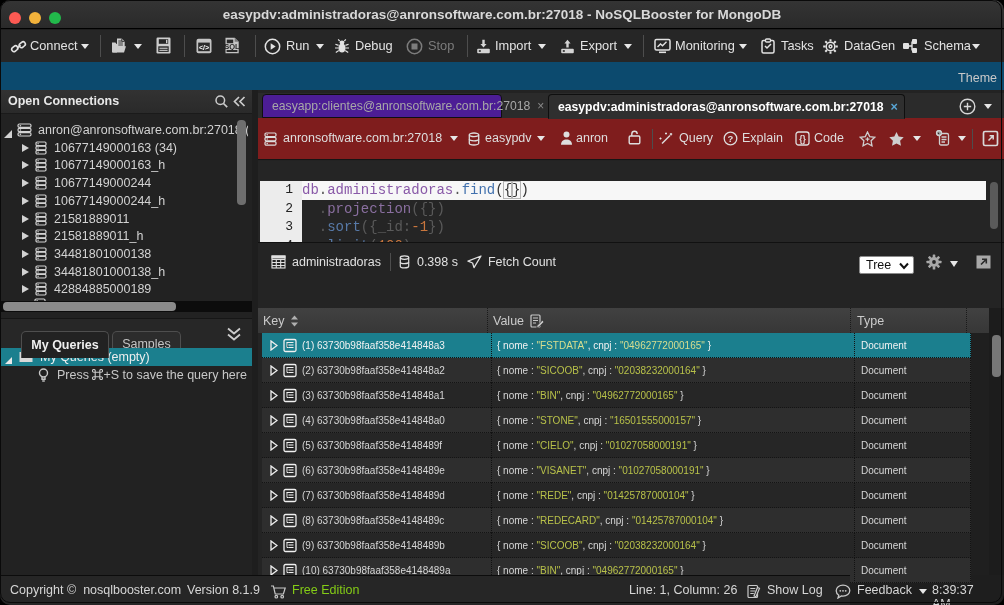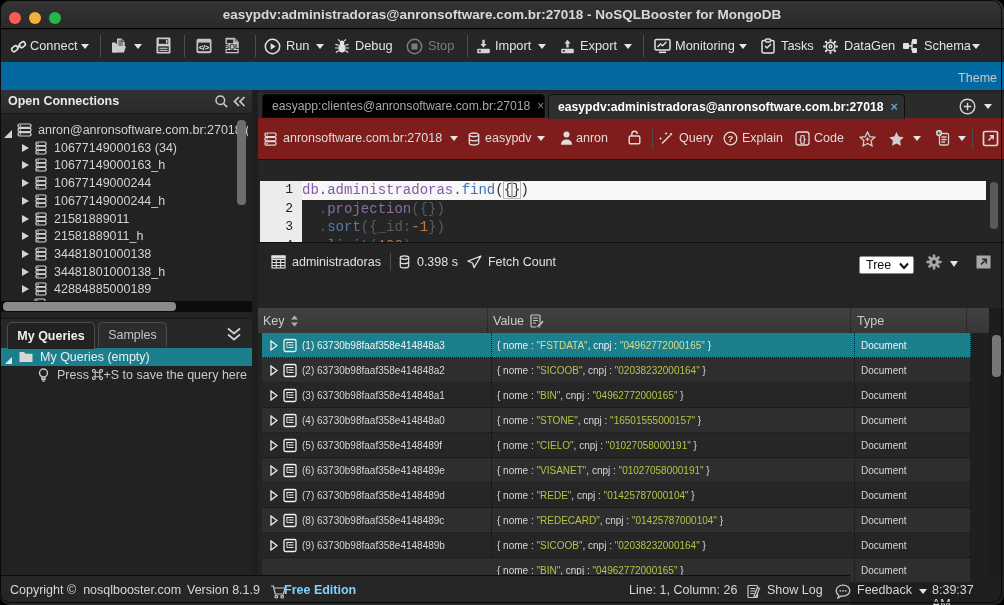"Theme" #themerow { background: #0369a1 -> #0c4a6e }
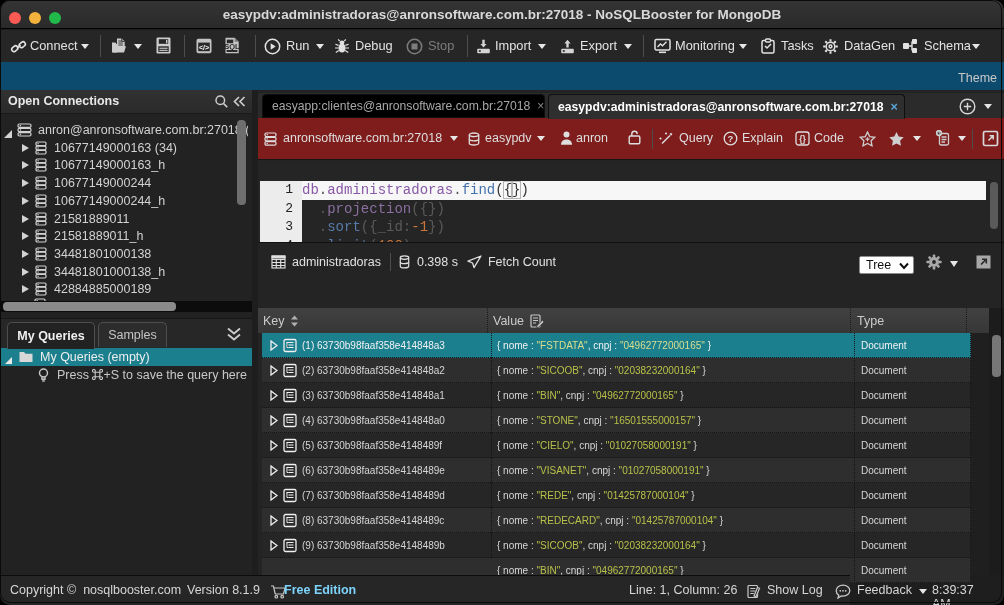"easyapp:clientes@anronsoftware.com.br:27" div.etab { background: #000000 -> #4c1d95; width: 283px -> 240px }
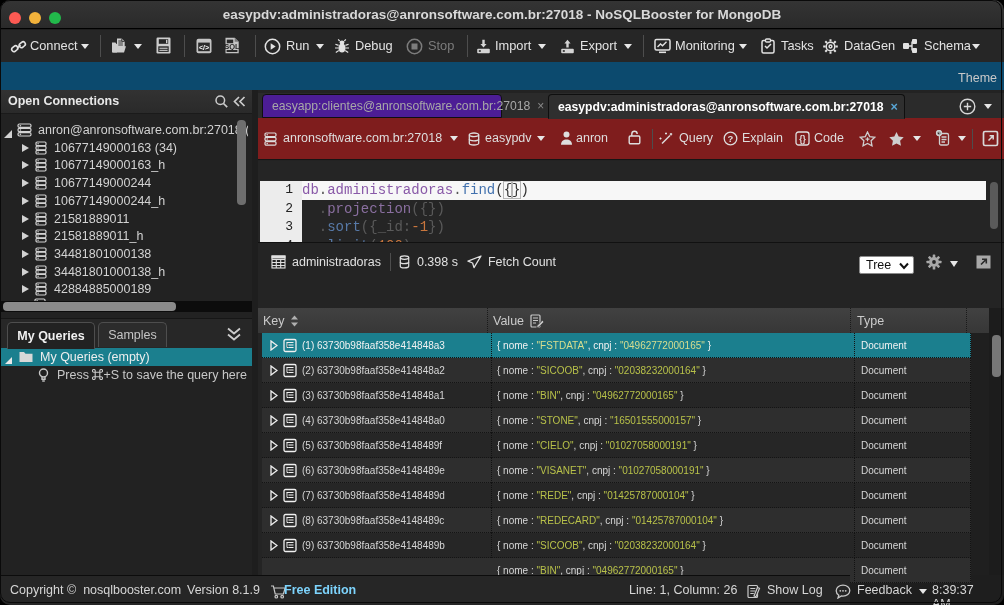"My Queries" .sbtab { margin-left: none -> 14px; top: 3px -> 12px }
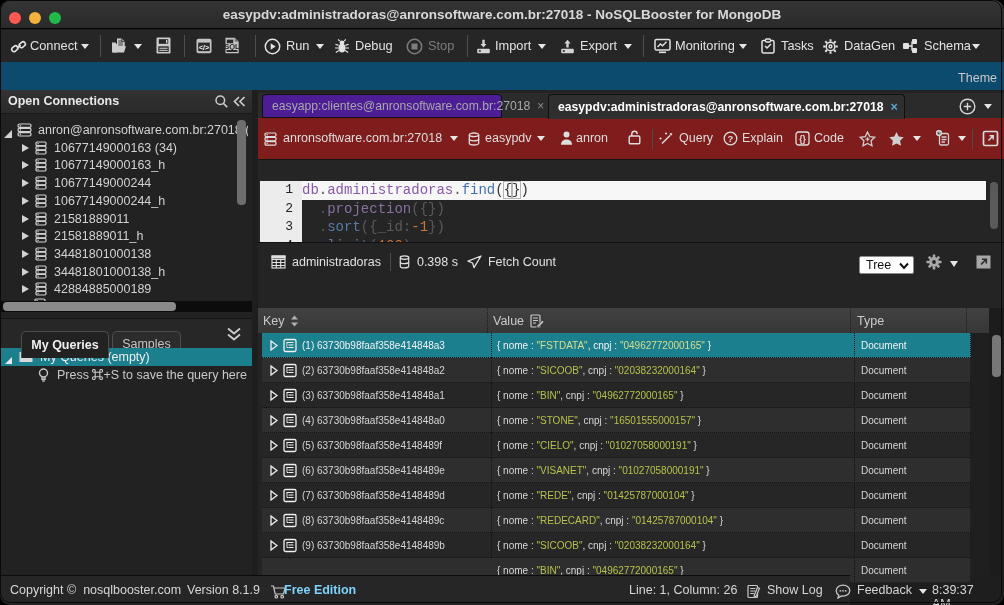"(10) 63730b98faaf358e4148489a" div.c1 { html: none -> <div> <svg> <path></path> </svg> <svg> <rect></rect> <path></path> </svg> <span>(10) 63730b98faaf358e4148489a</span> </div> }
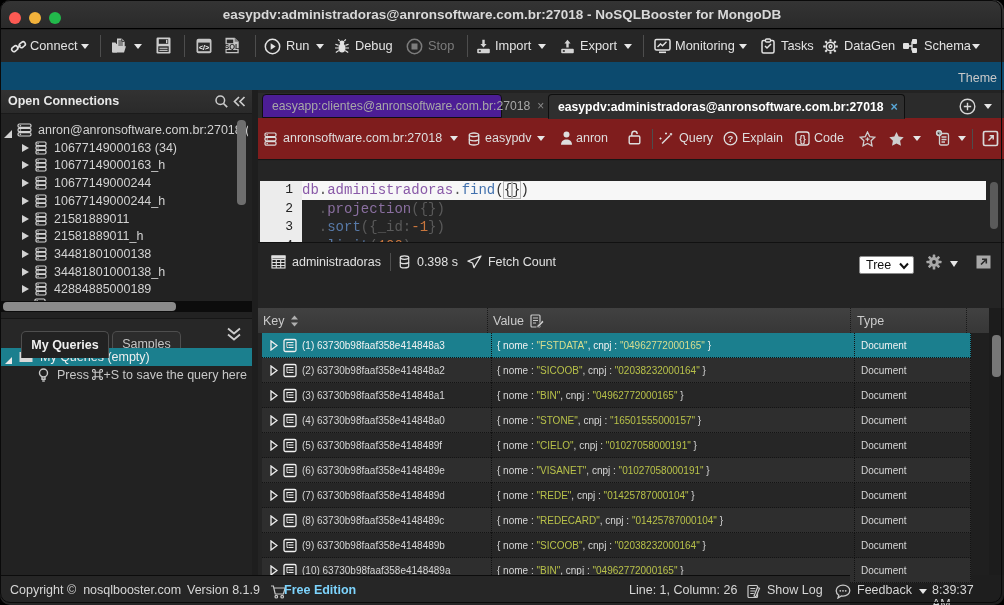"Free Edition" span.it { color: #7dd3fc -> #84cc16; font-weight: bold -> normal; left: 284px -> 292px }
